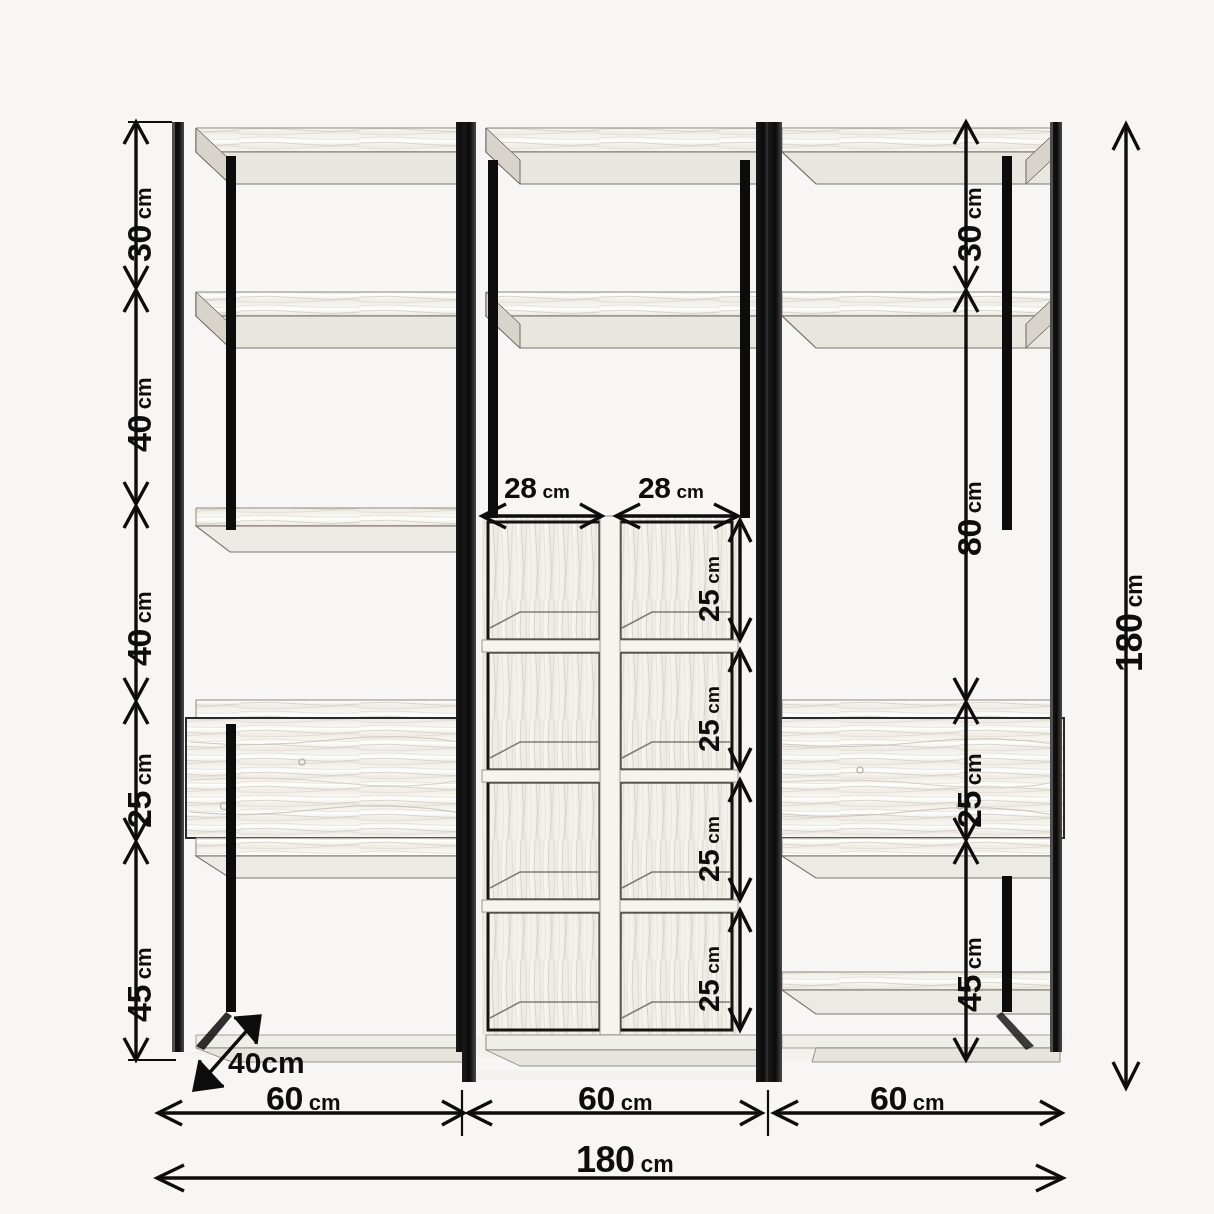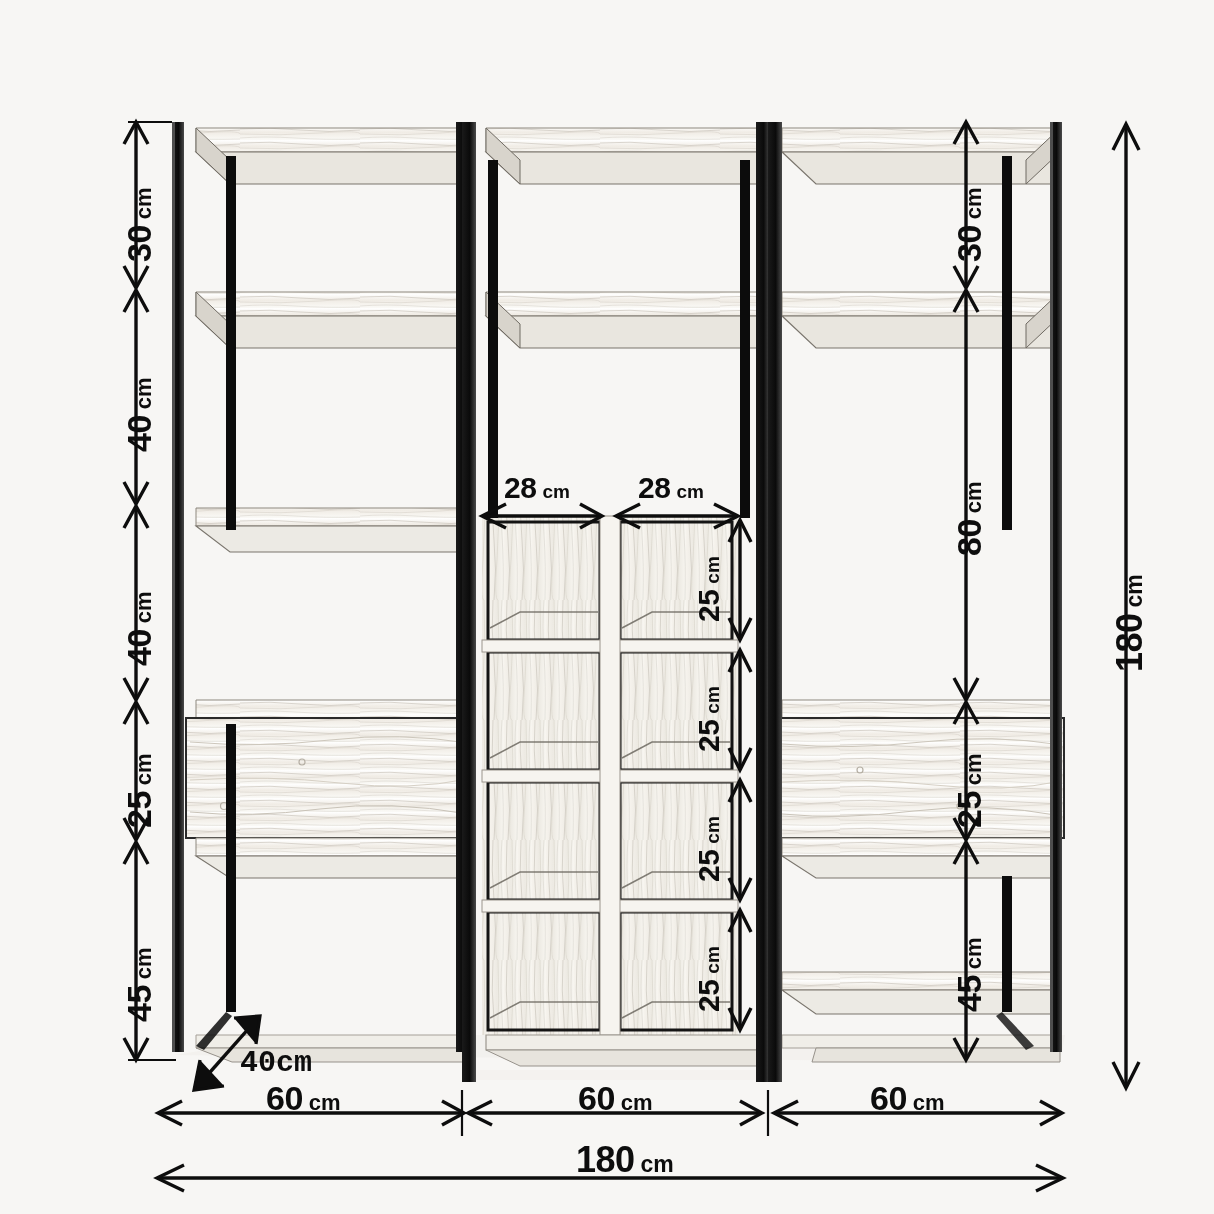"40cm" div.depth { font-family: Liberation Mono, monospace -> none; left: 240px -> 228px }
